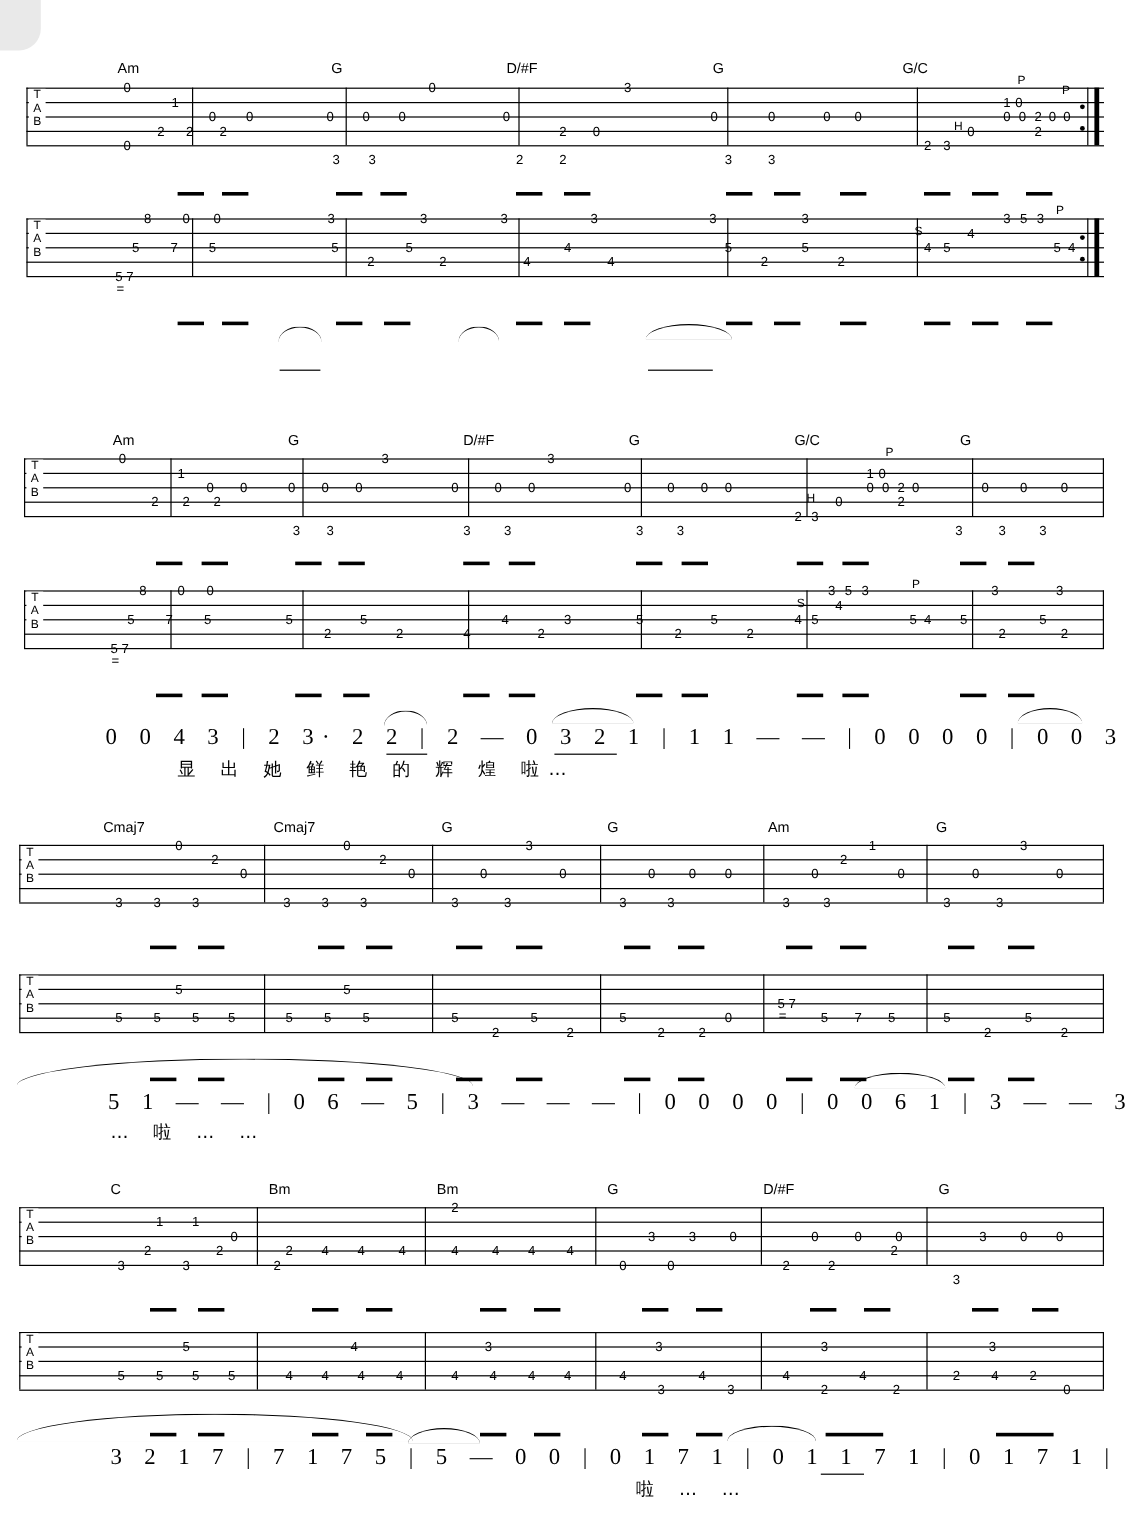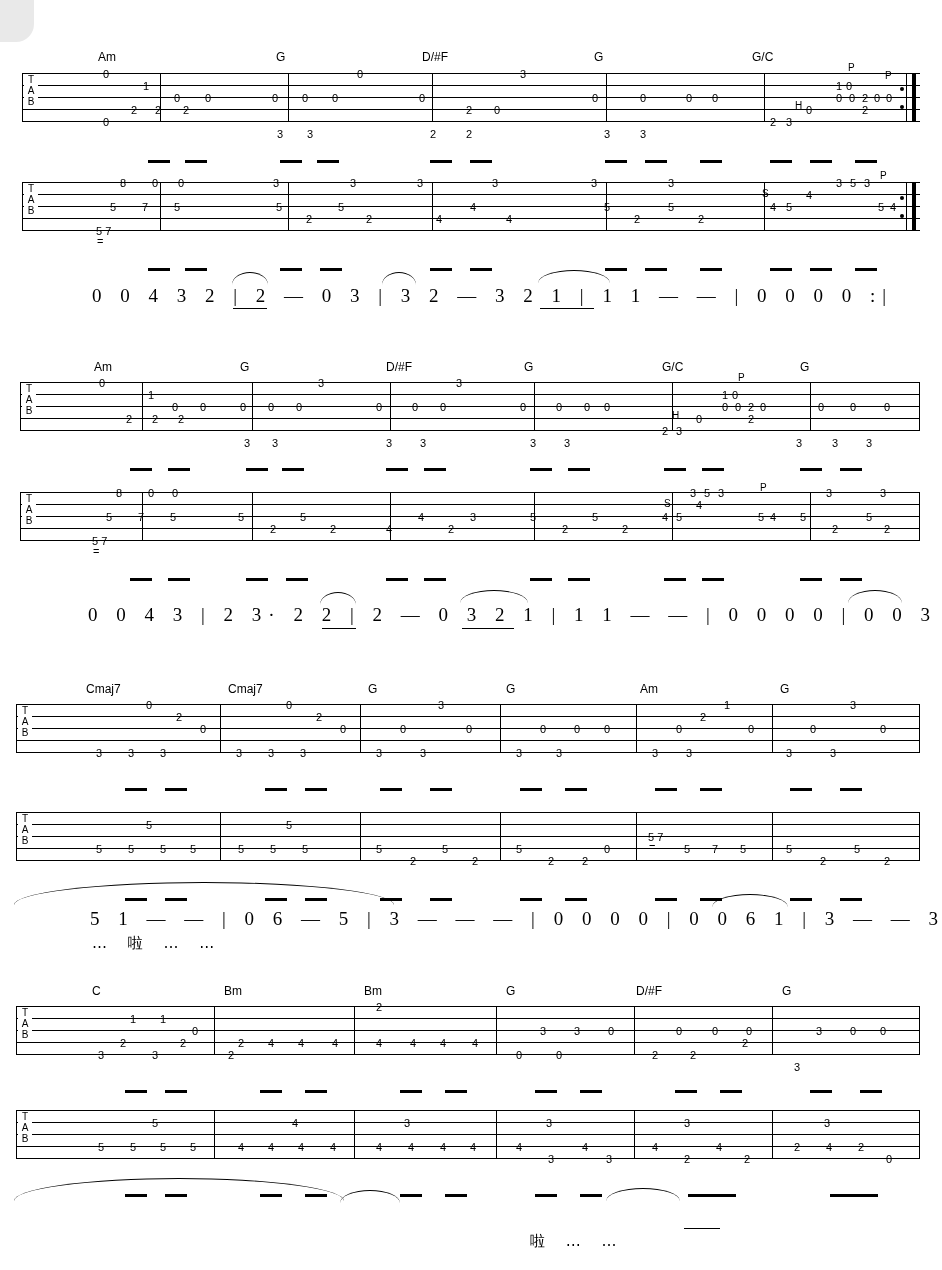"0 0 4 3 2" div.jianpu { html: <div>0 0 4 3 2 | 2 — 0 3 | 3 2 — 3 2 1 | 1 1 — — | 0 0 0 0 :|</div> -> none }
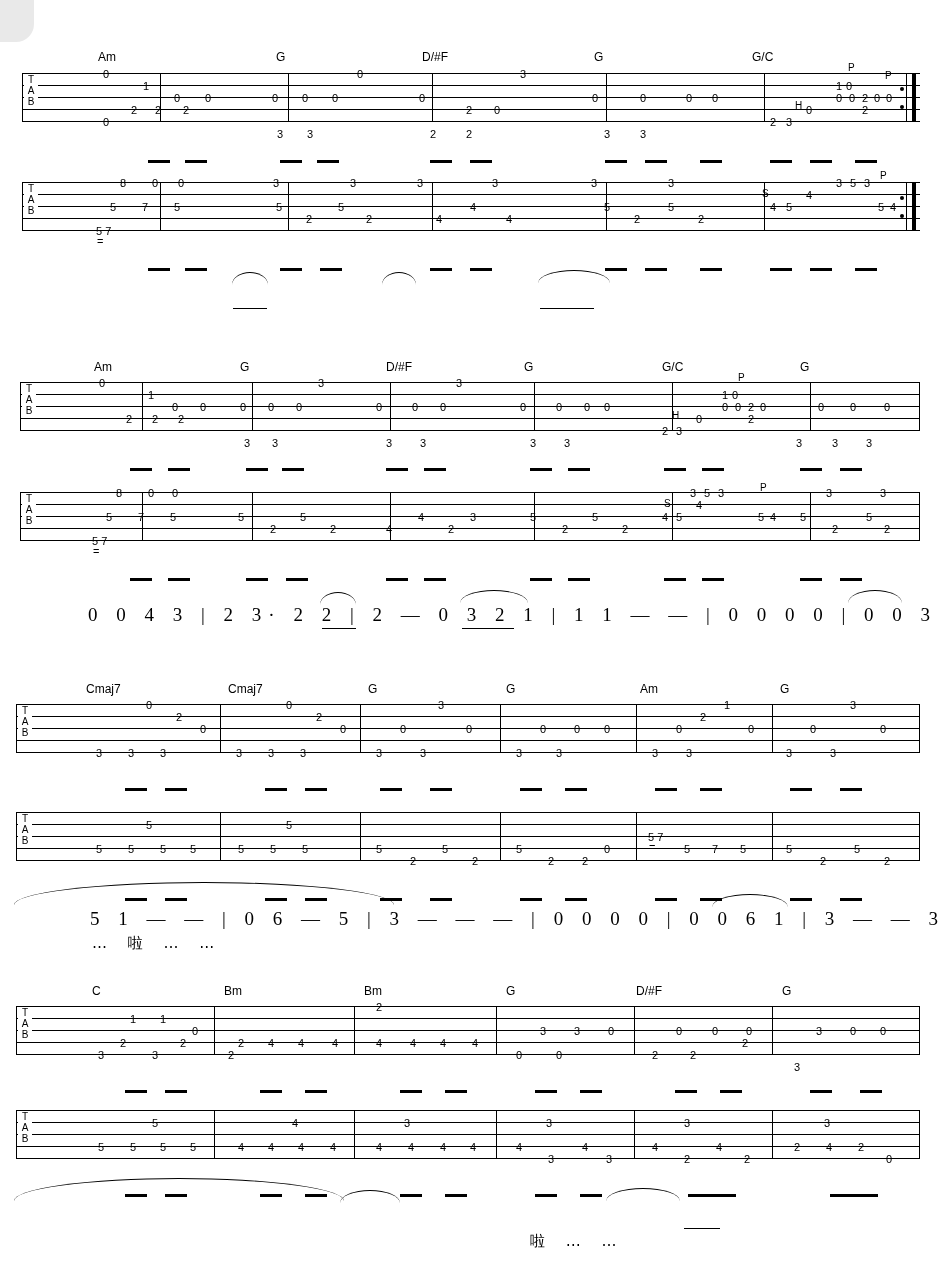"显 出 她 鲜 艳" div.lyric { html: none -> <div>显 出 她 鲜 艳 的 辉 煌 啦…</div> }
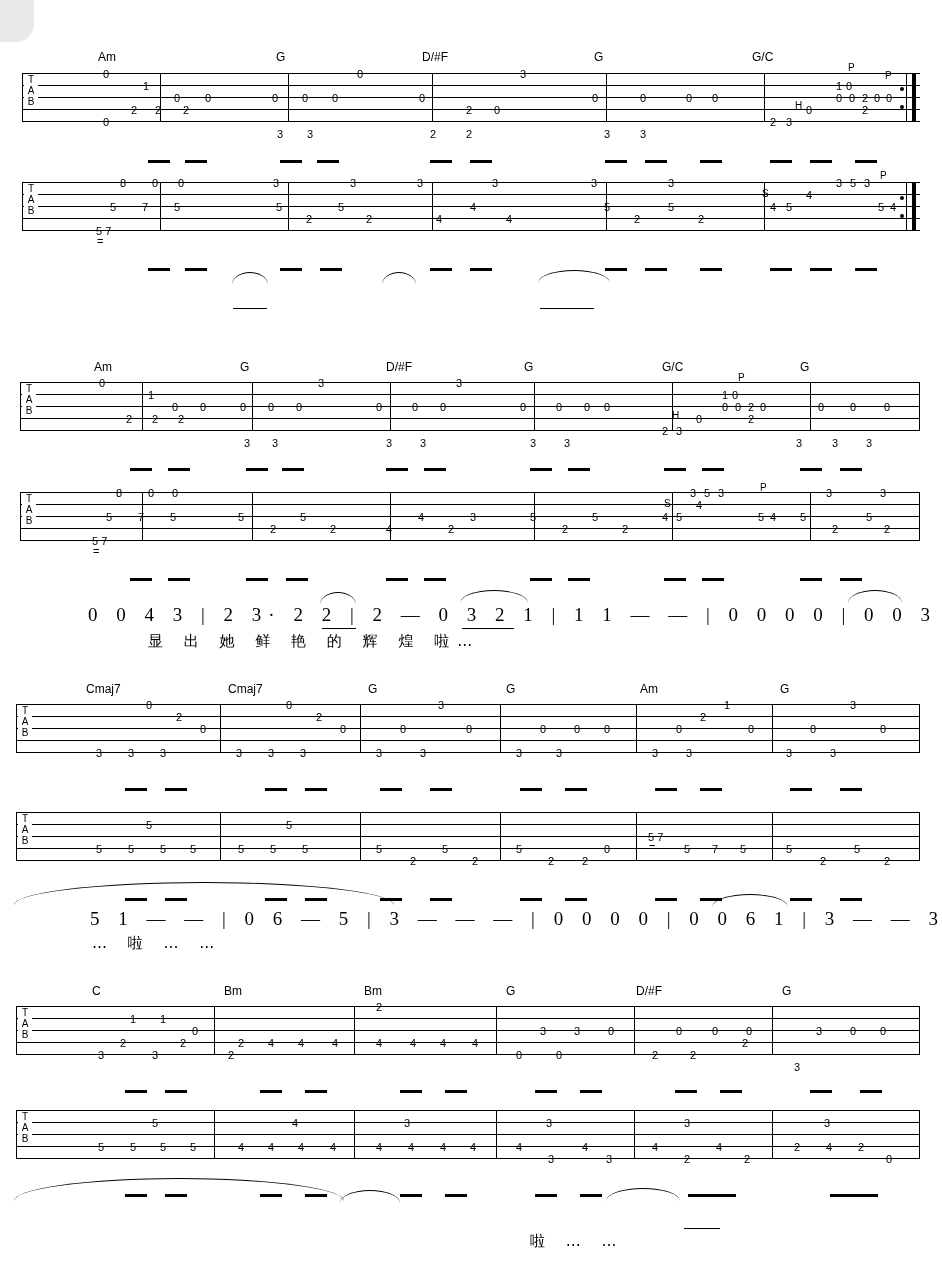"3 2 1 7 |" div.jianpu { html: none -> <div>3 2 1 7 | 7 1 7 5 | 5 — 0 0 | 0 1 7 1 | 0 1 1 7 1 | 0 1 7 1 |</div> }
